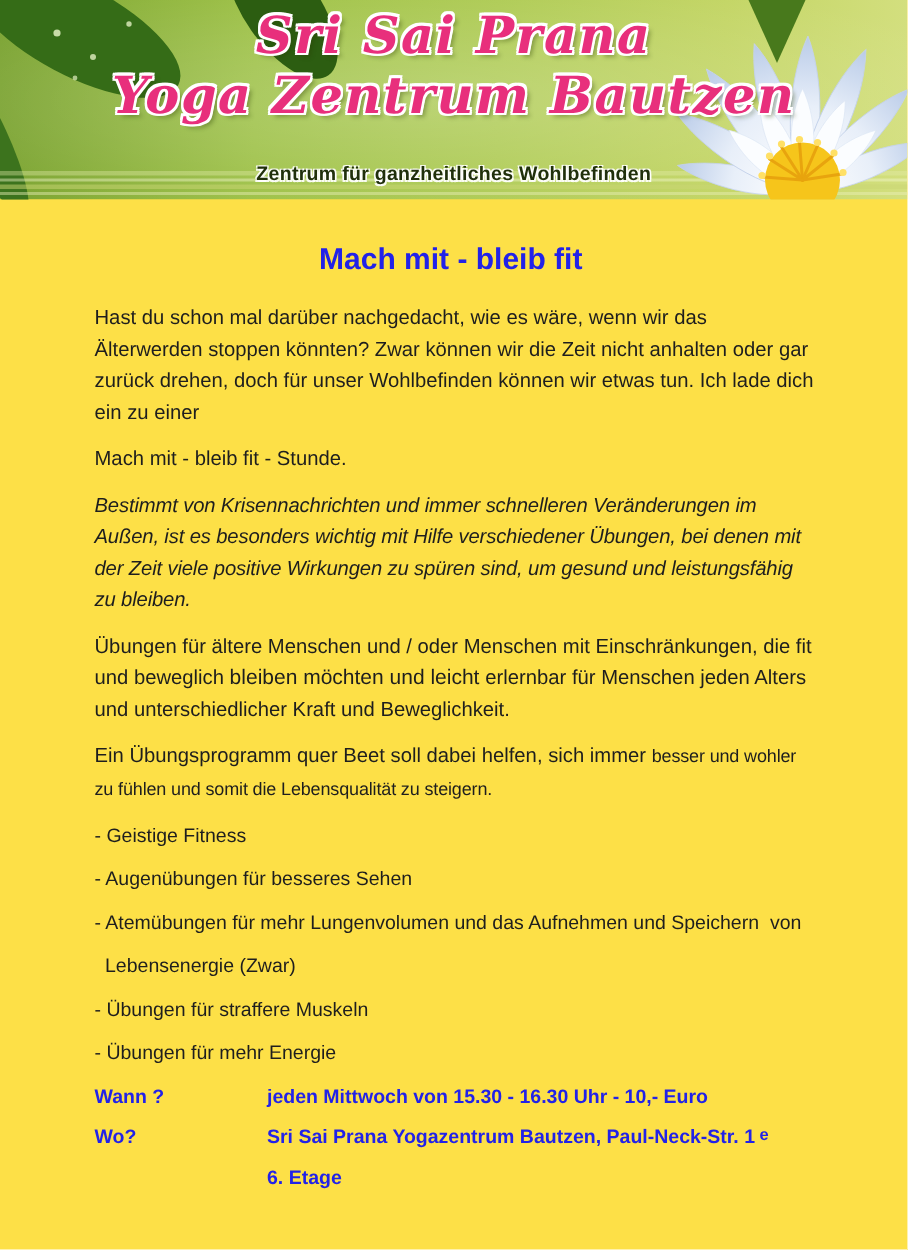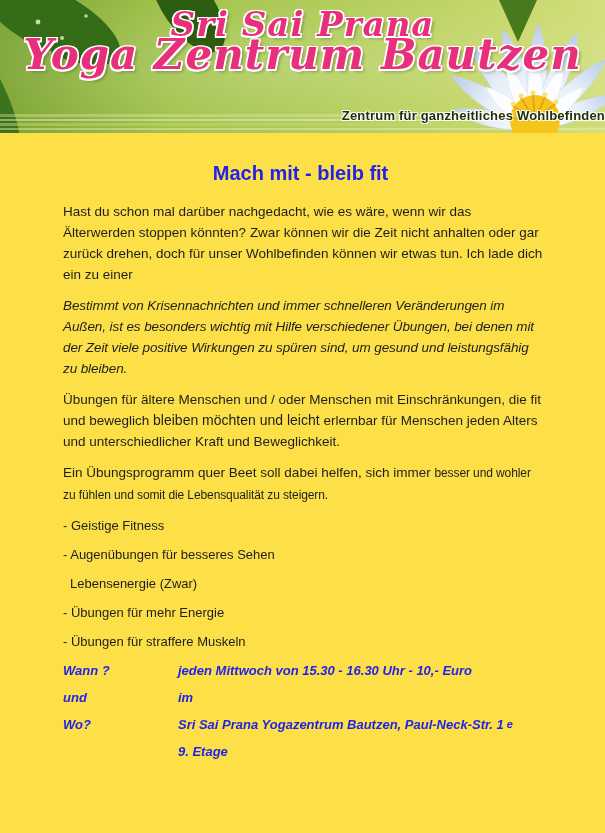"Yoga Zentrum Bautzen" .brand-line2 { font-size: 42px -> 34px; top: 30px -> 44px }
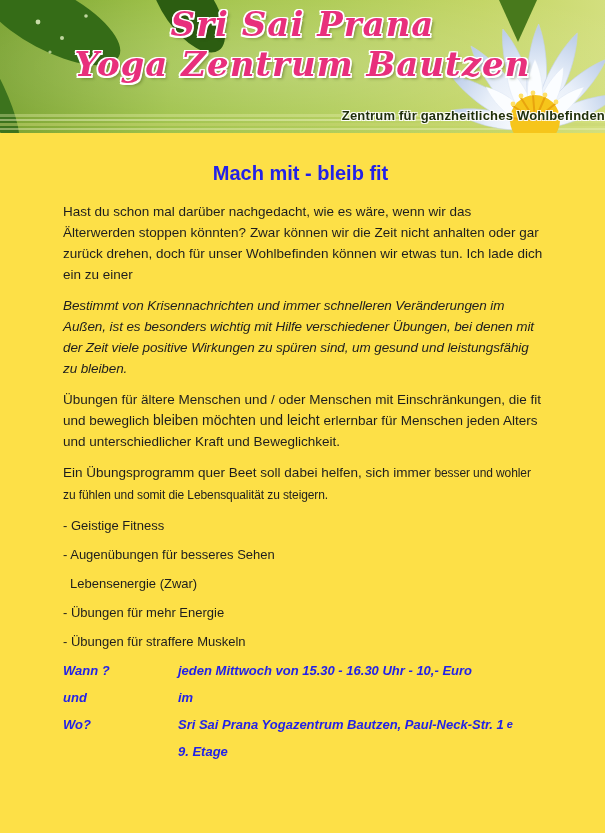"Zentrum für ganzheitliches Wohlbefinden" .brand-subtitle { text-align: right -> center }
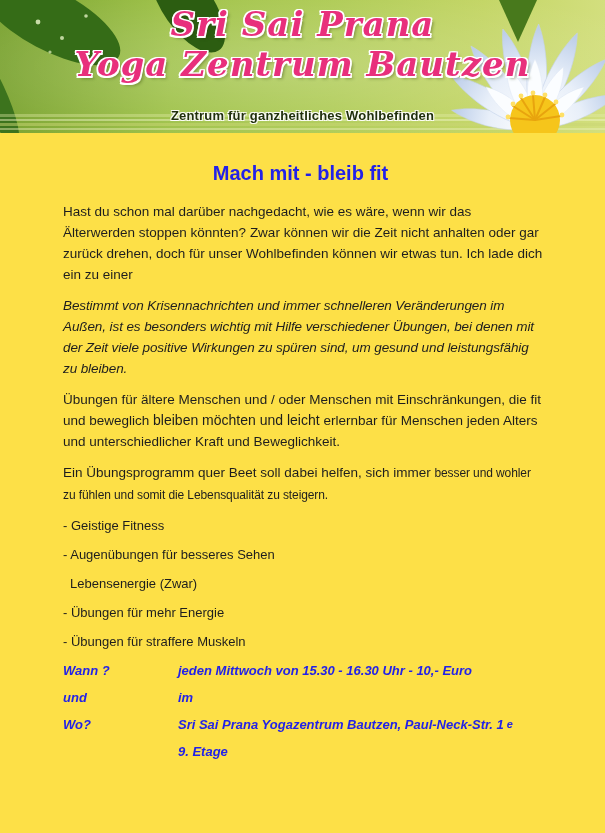"Mach mit - bleib fit -" p.body { html: none -> <p>Mach mit - bleib fit - Stunde.</p> }
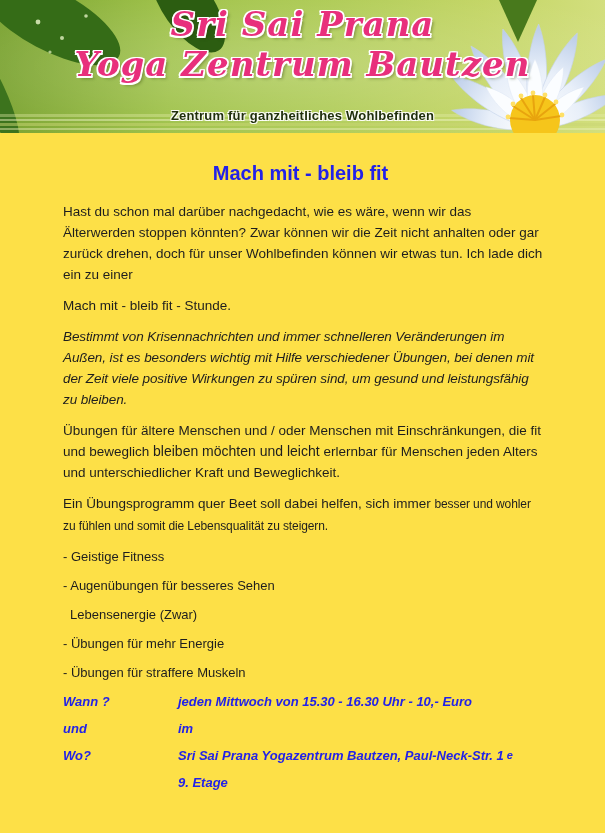"- Atemübungen für mehr Lungenvolumen" p { html: none -> <p>- Atemübungen für mehr Lungenvolumen und das Aufnehmen und Speichern von</p> }
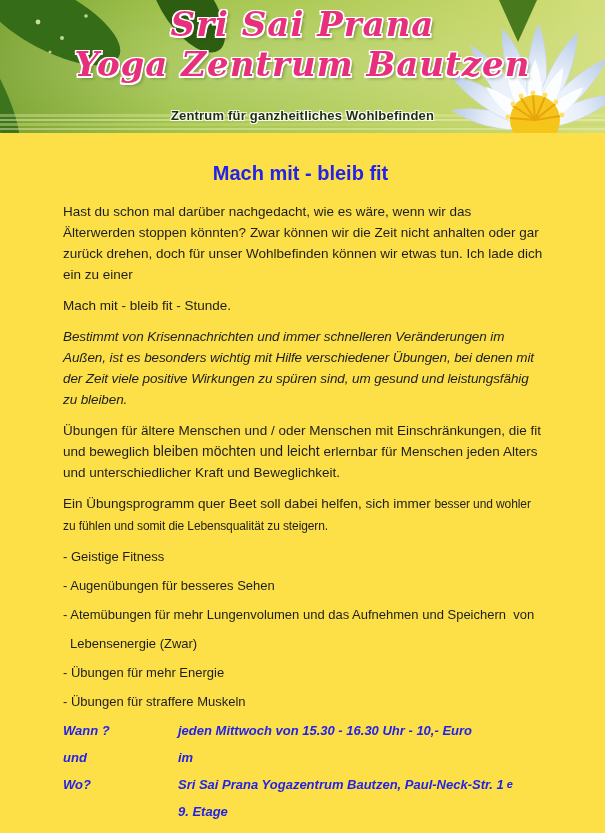"- Übungen für mehr Energie" p { order: before "- Übungen für straffere Muskeln" -> after "- Übungen für straffere Muskeln" }
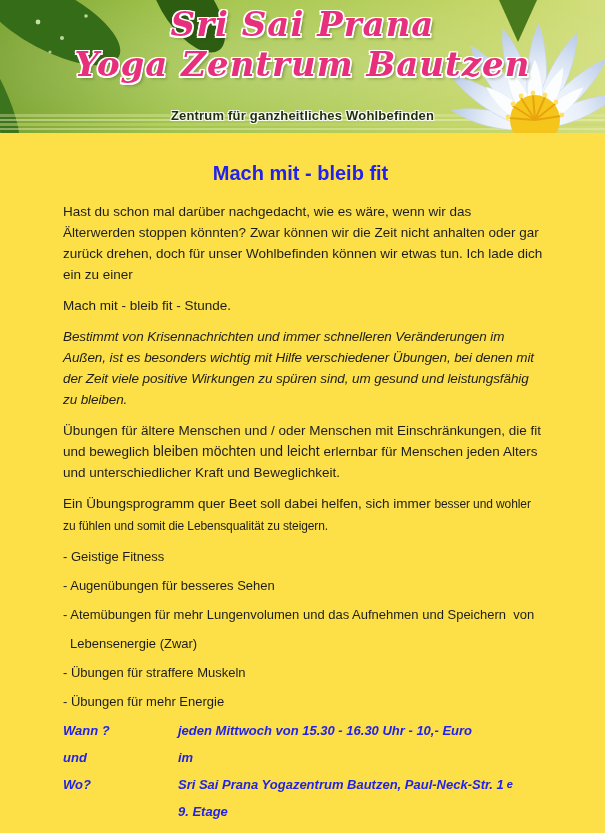"Wann ?" .sched-row { font-style: italic -> none }
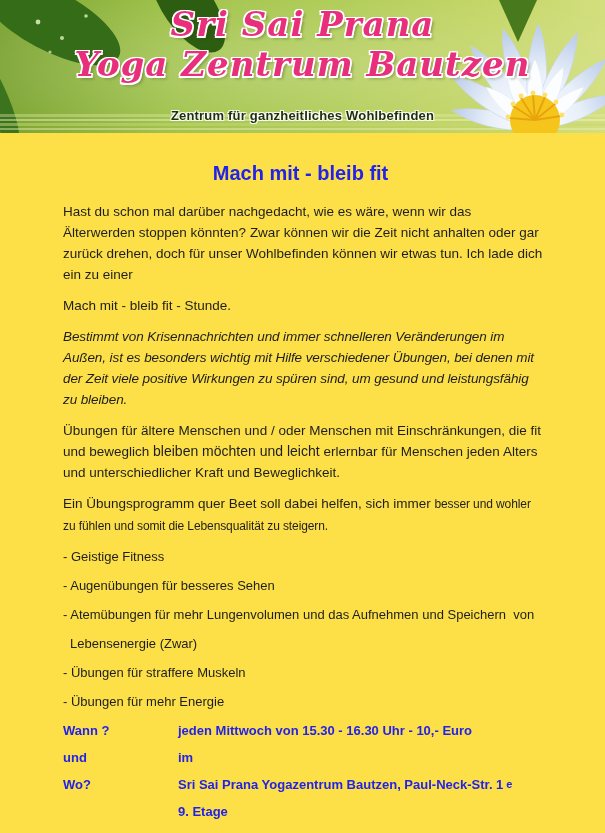"und" div.sched-row { html: <div> <span>und</span> <span>im</span> </div> -> none }
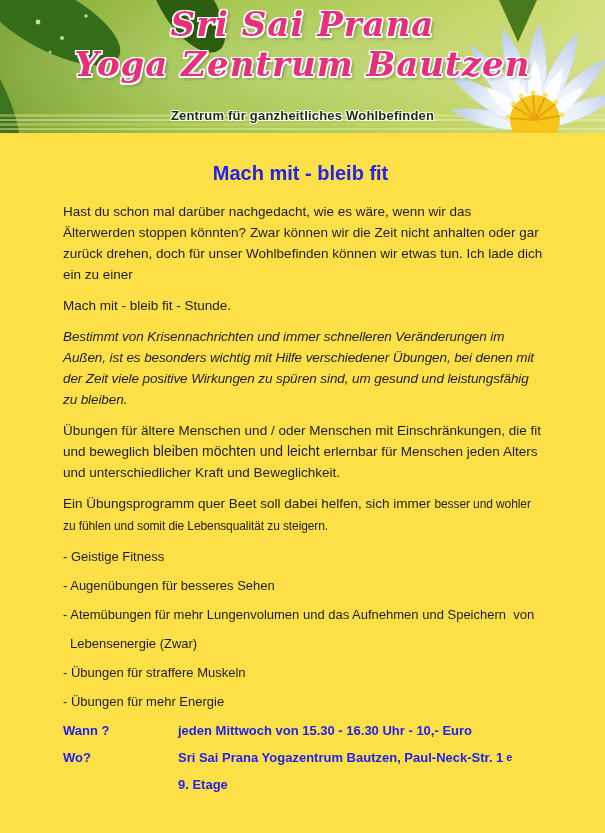"9. Etage" span.sched-value { text: 9 -> 6 }
